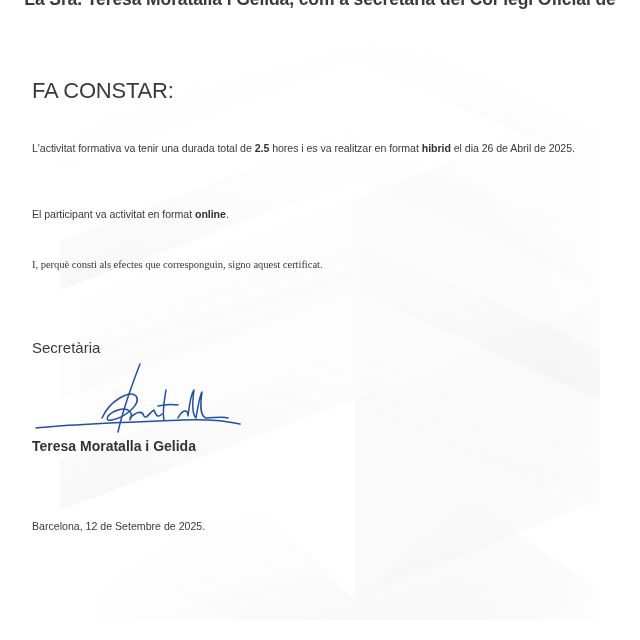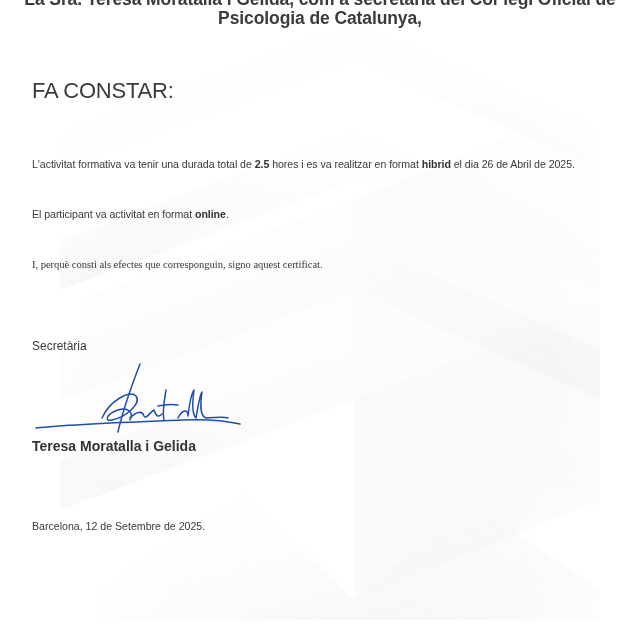"Psicologia de Catalunya," div.heading { html: <div>Psicologia de Catalunya,</div> -> none }
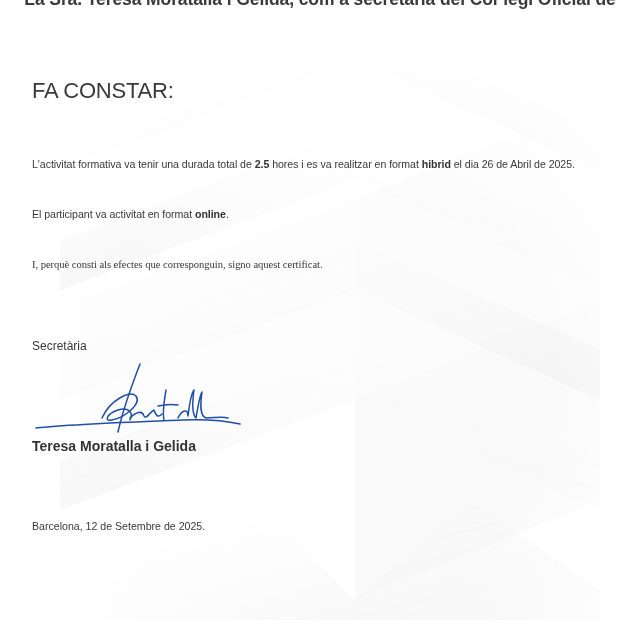"L'activitat formativa va tenir una" .p2 { top: 156px -> 140px }
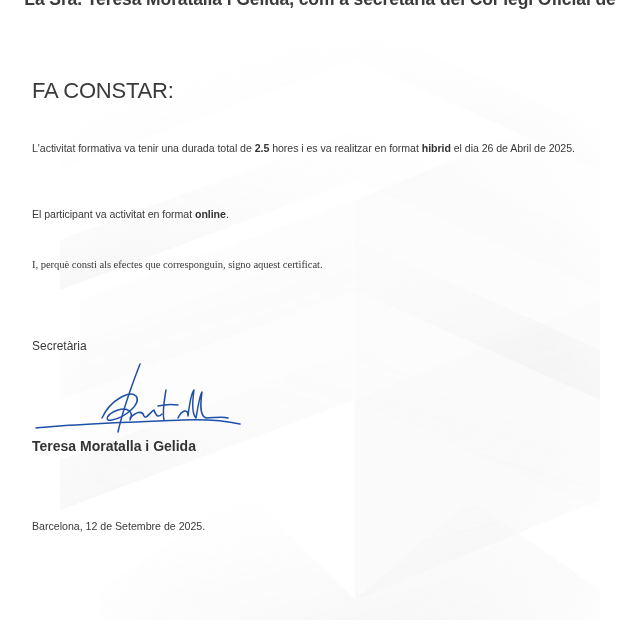"Secretària" .secretaria { font-size: 12px -> 15px }
